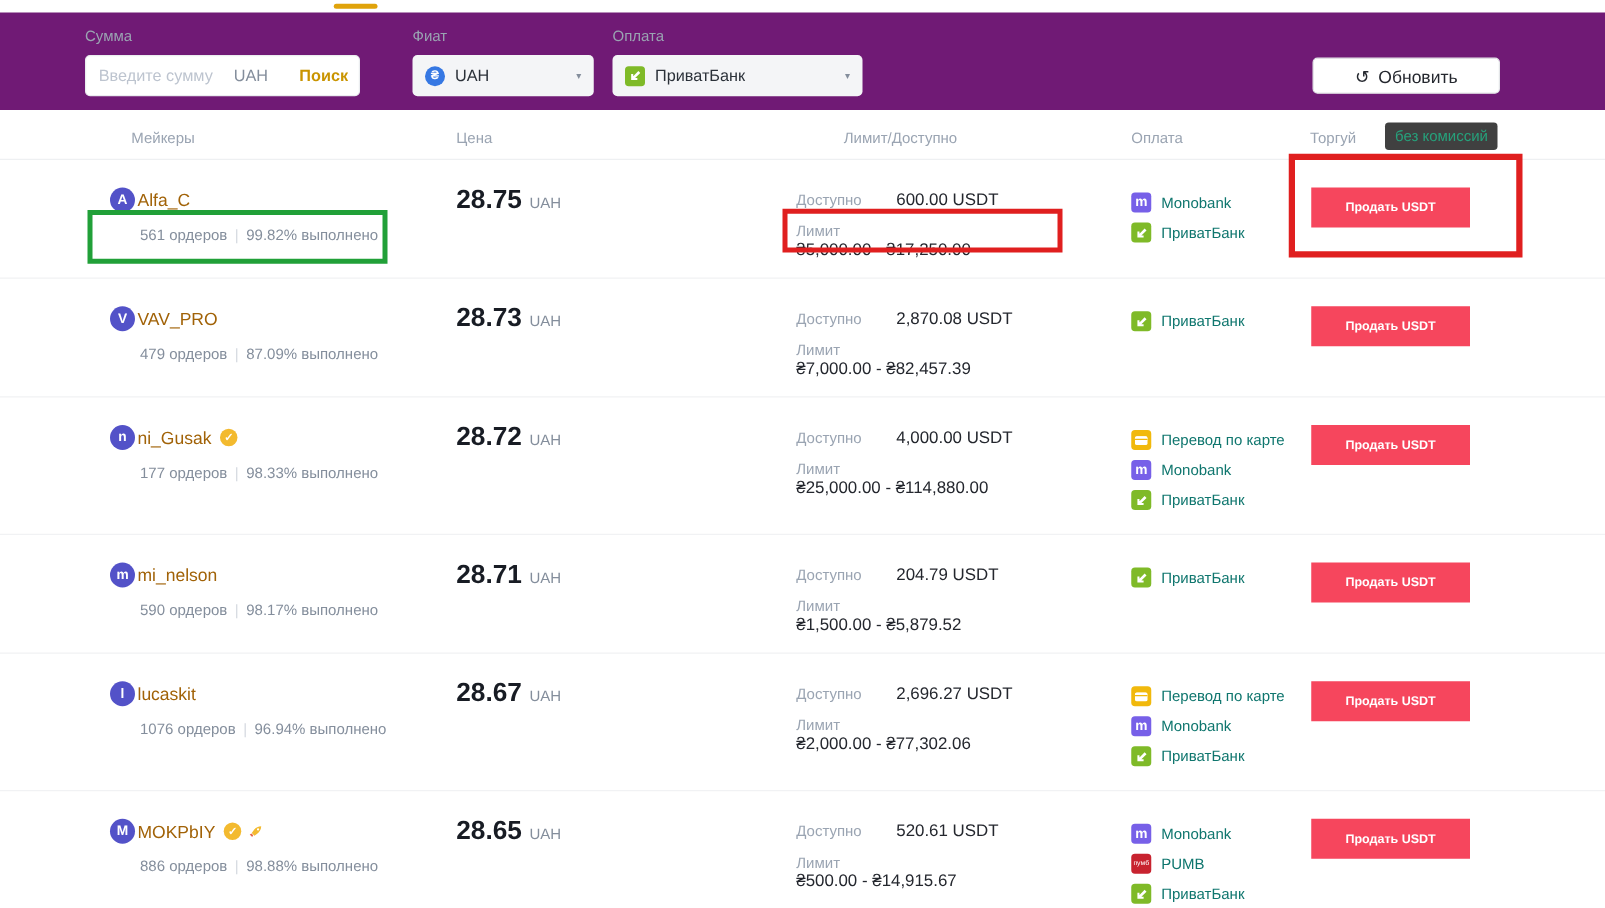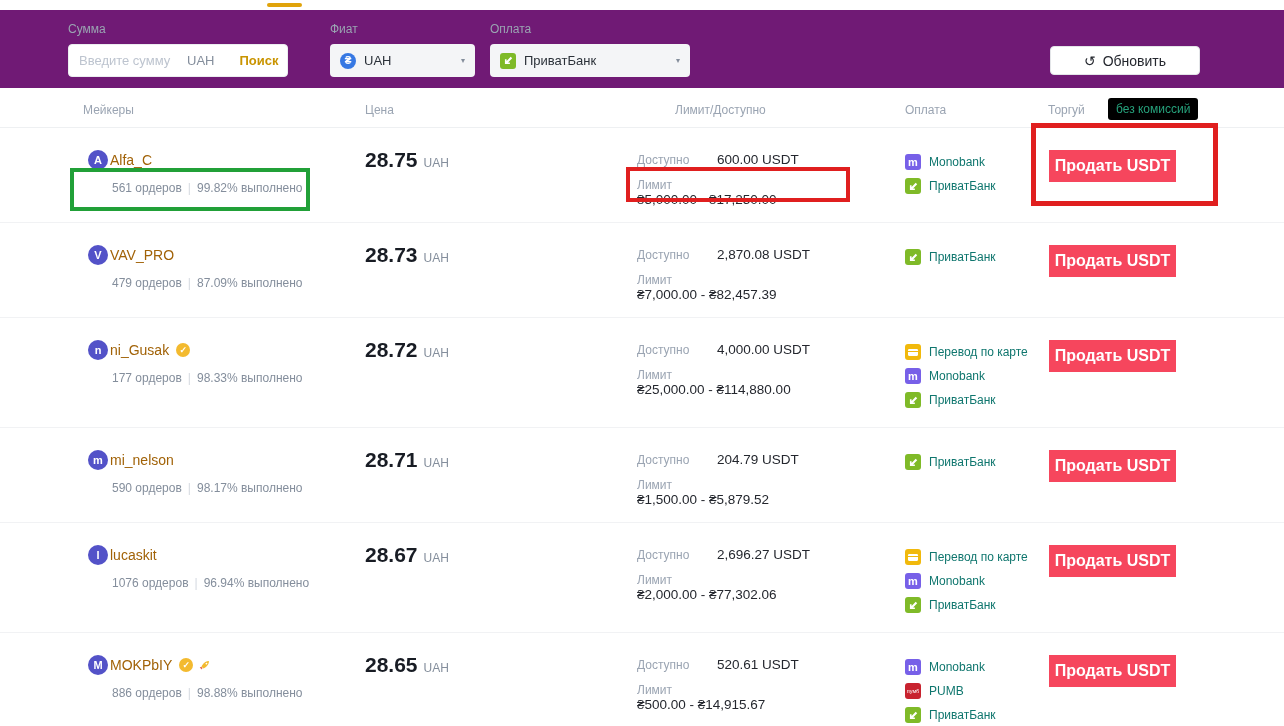"Мейкеры" .th-makers { left: 83px -> 105px }
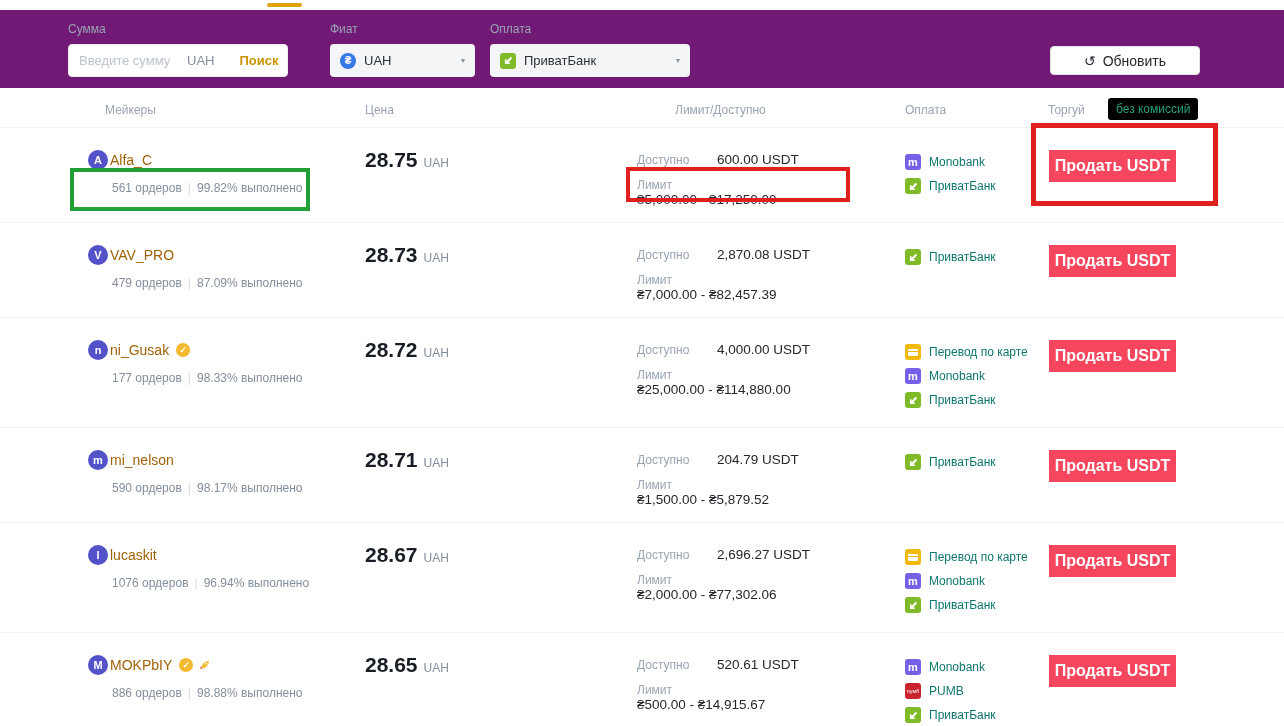"без комиссий" .nofee-badge { background: #000000 -> #404040 }
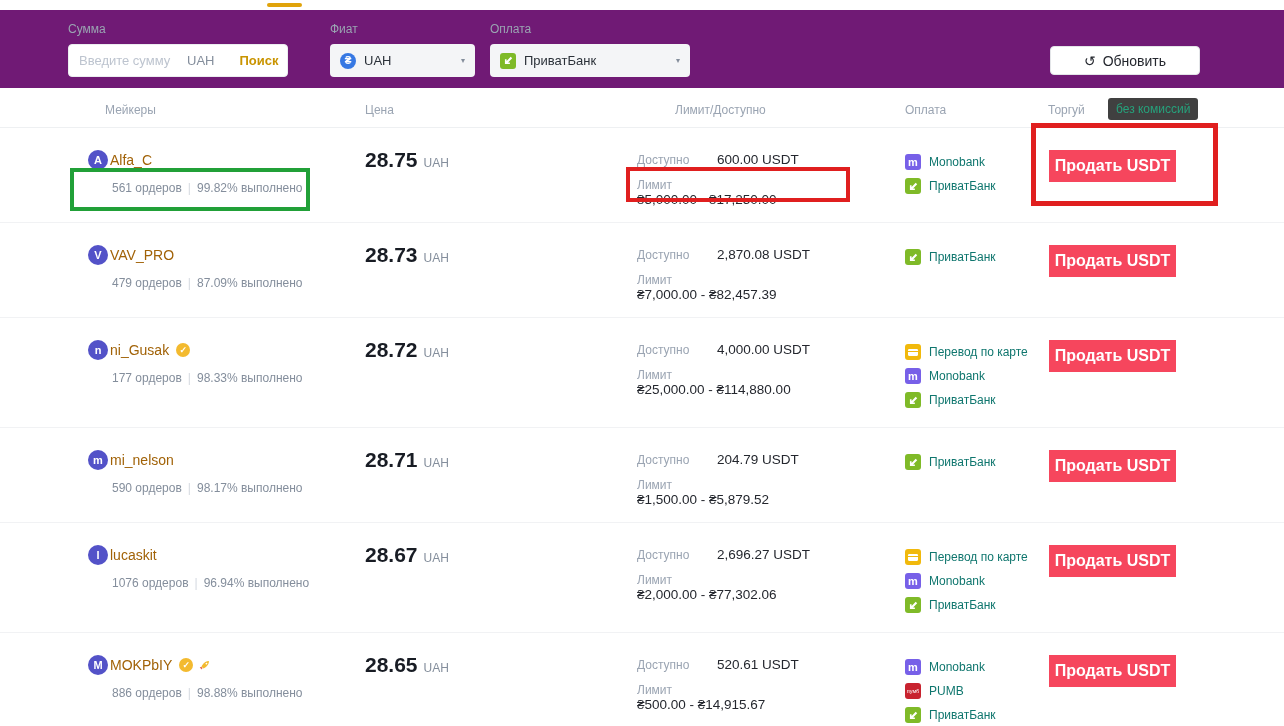"Продать USDT" .sellbtn { font-size: 16px -> 10px }
